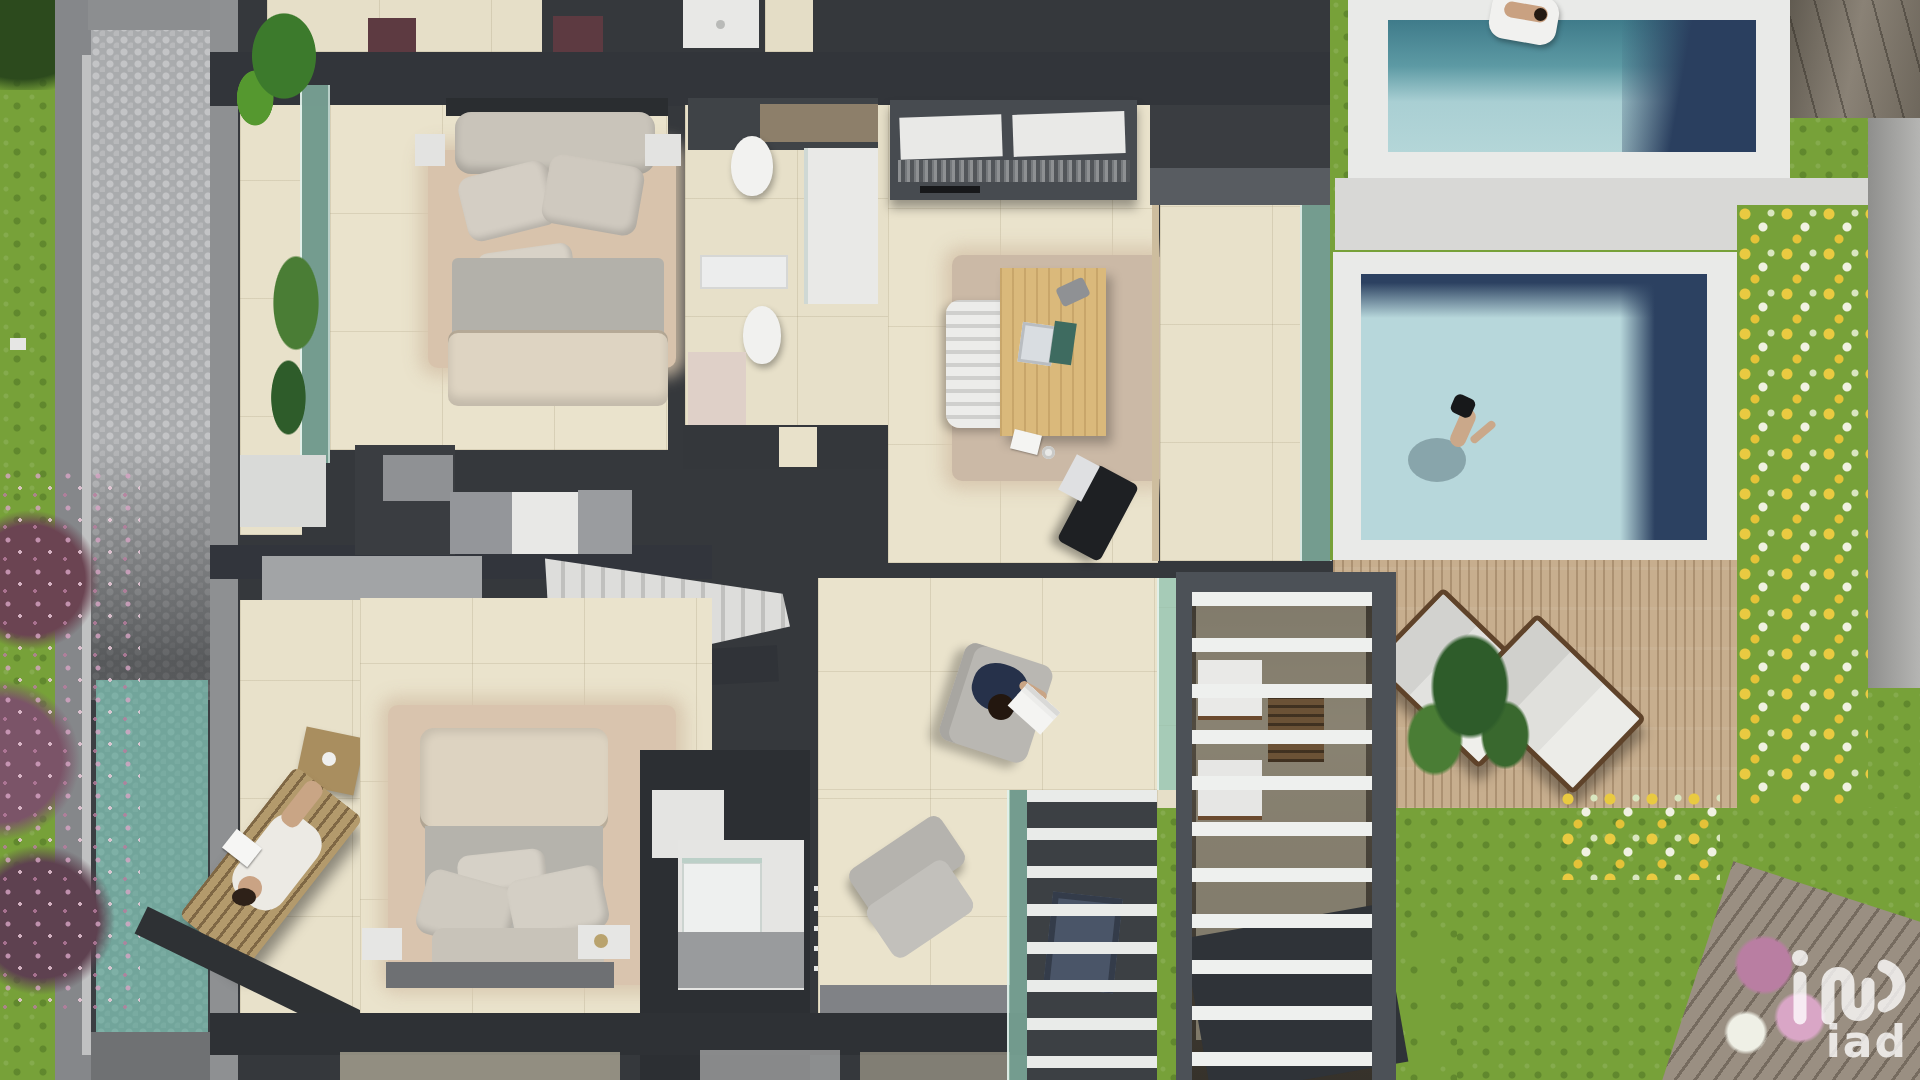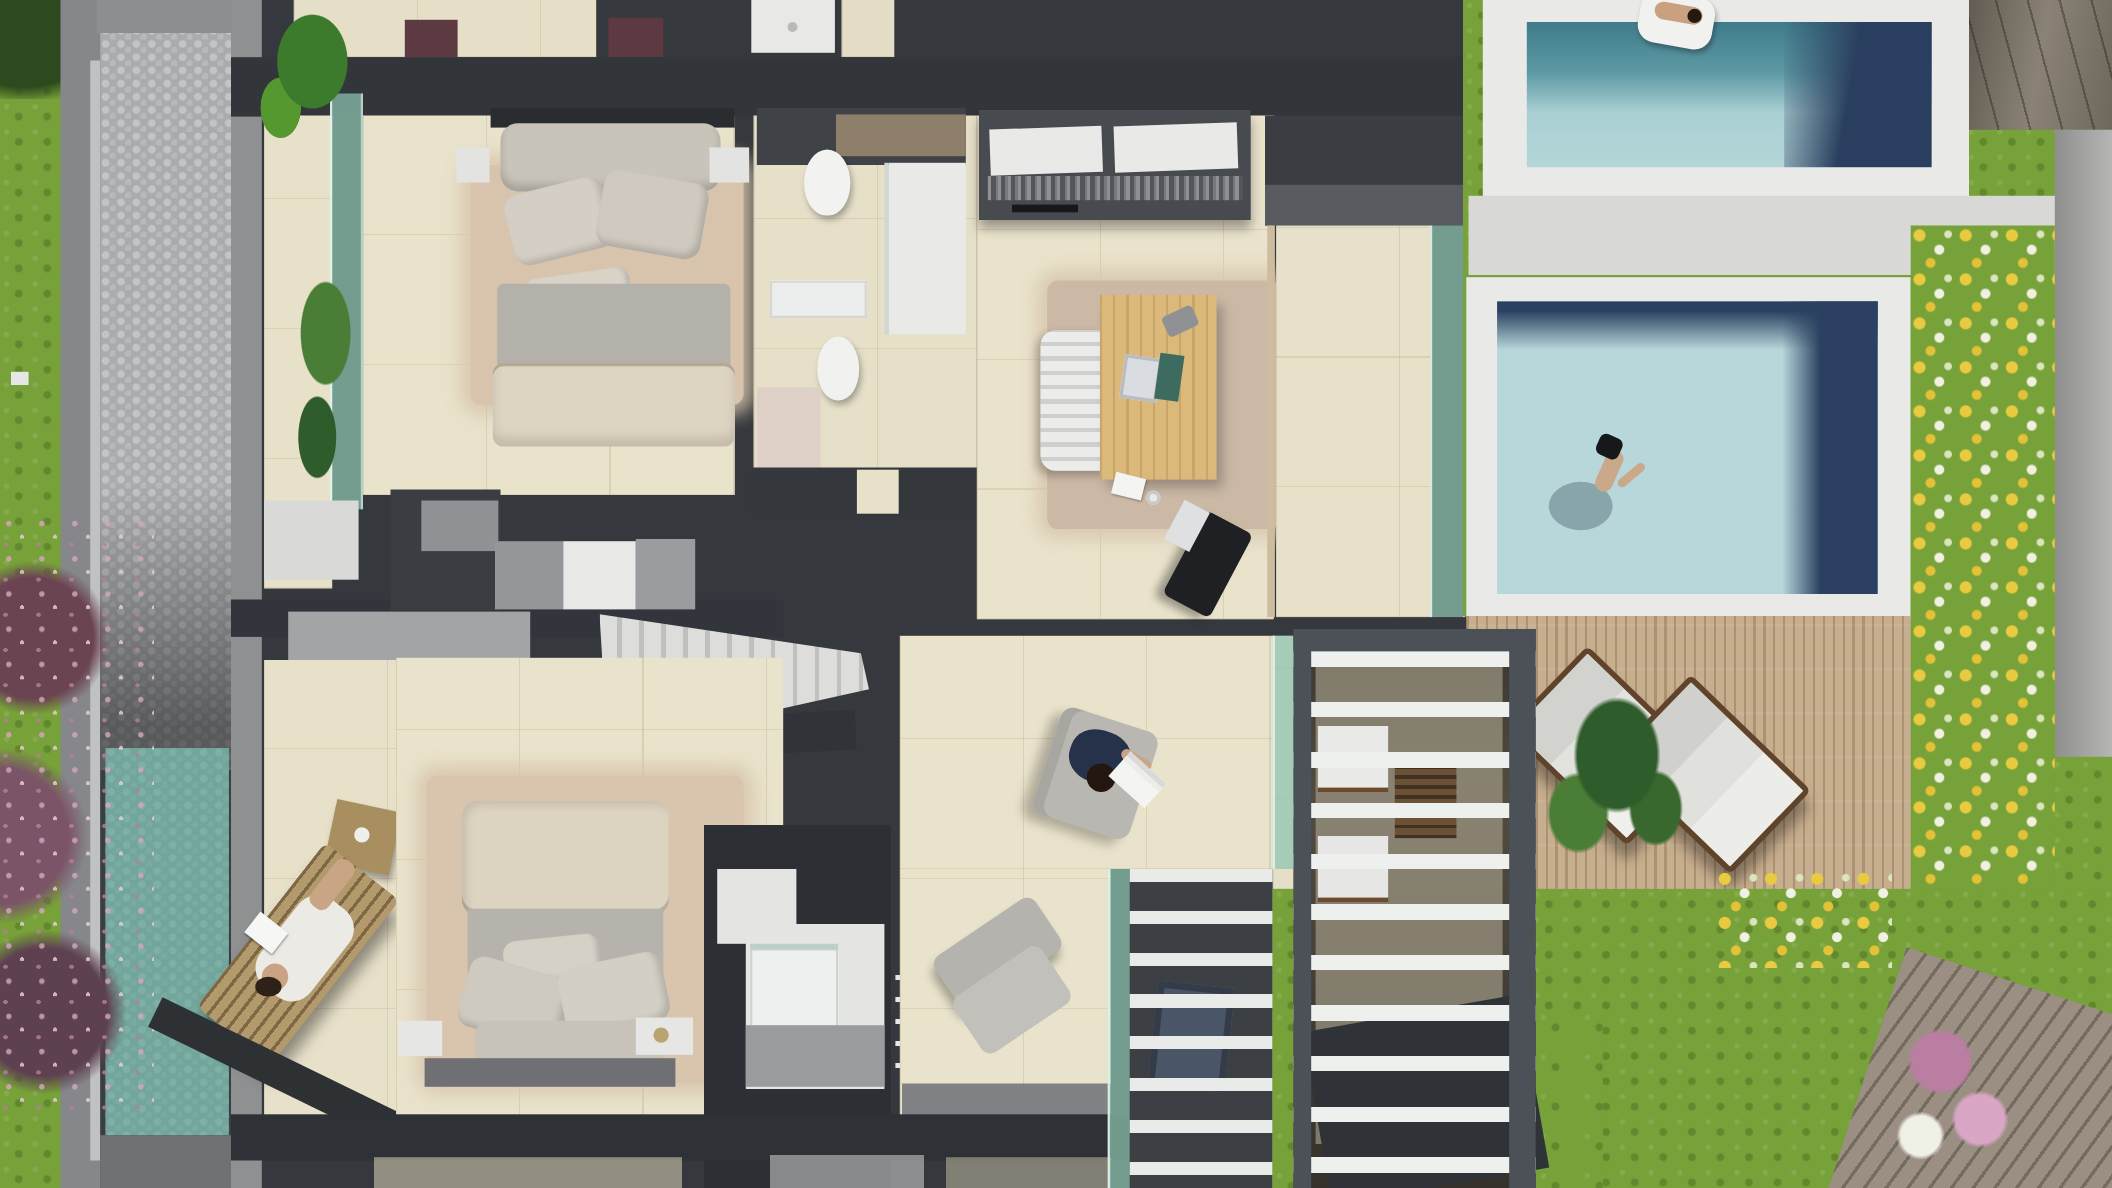"iad" div.abs { html: none -> <div> <svg> <g> <line></line> <path></path> <path></path> </g> <circle></circle> </svg> <div>iad</div> </div> }
